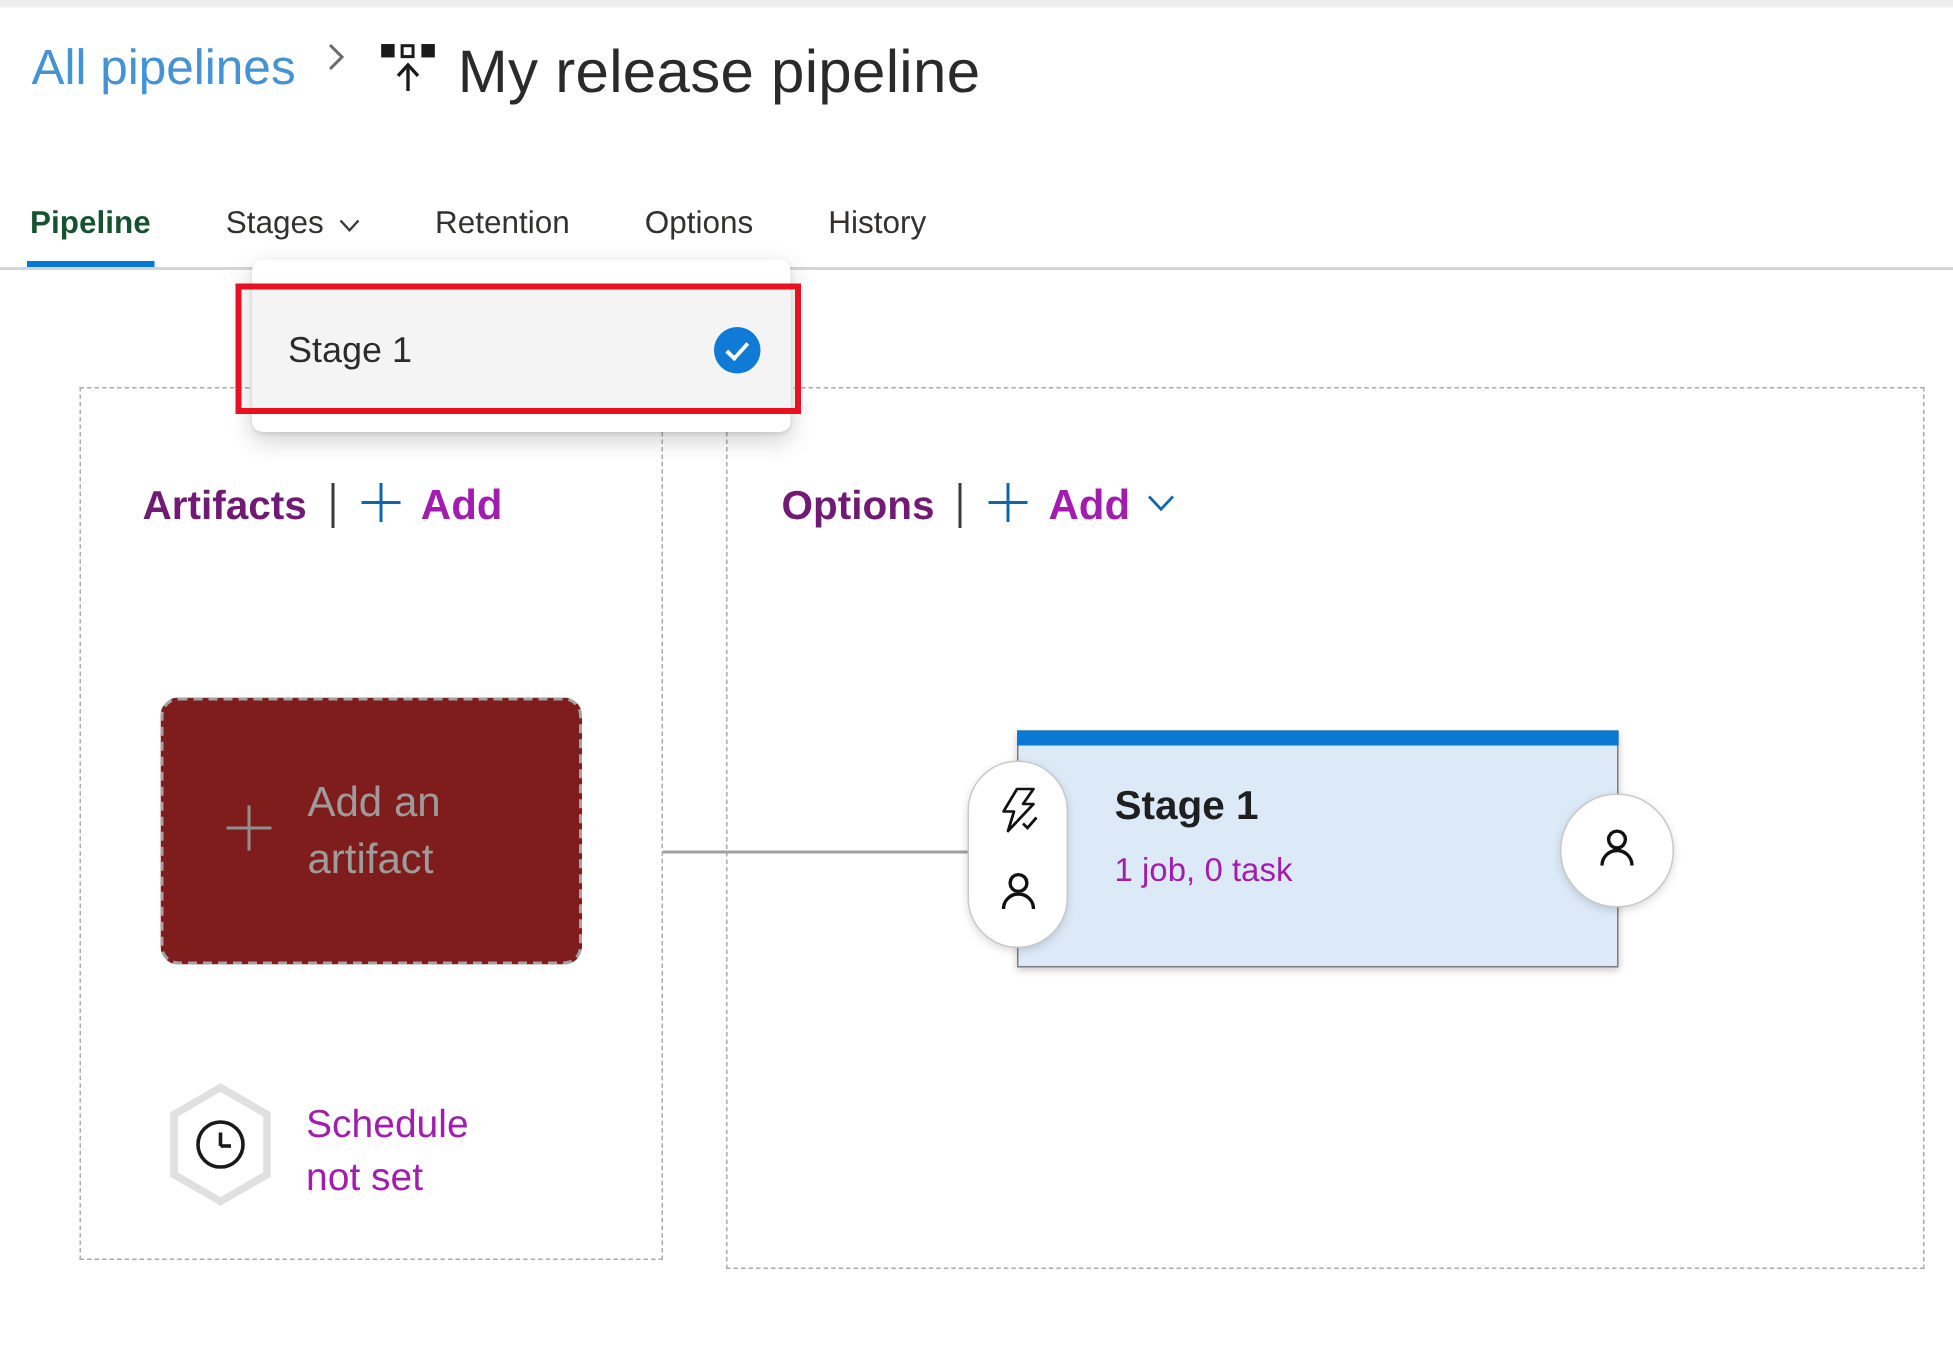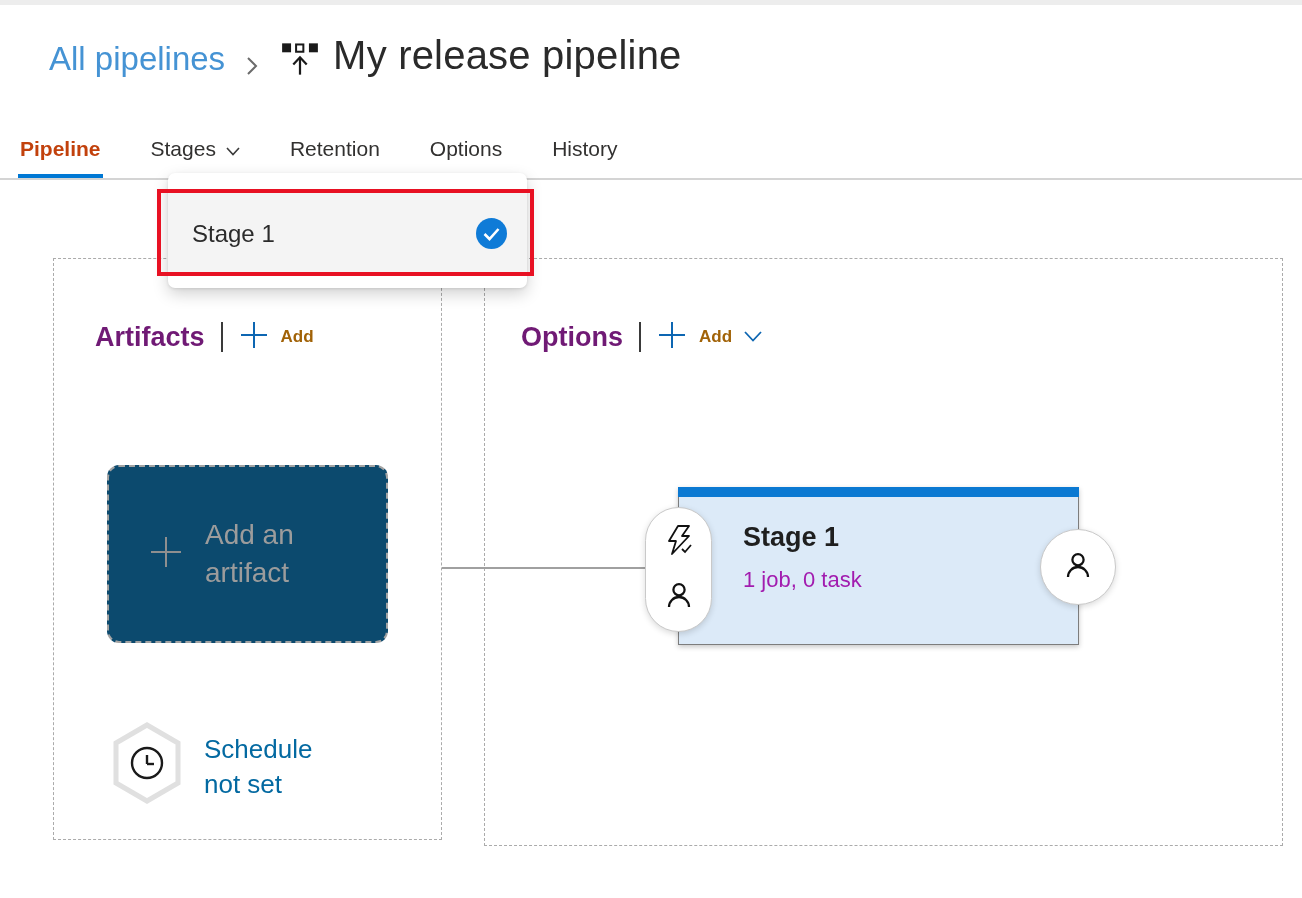"All pipelines" .breadcrumb { align-items: flex-end -> flex-start; left: 49px -> 21px }
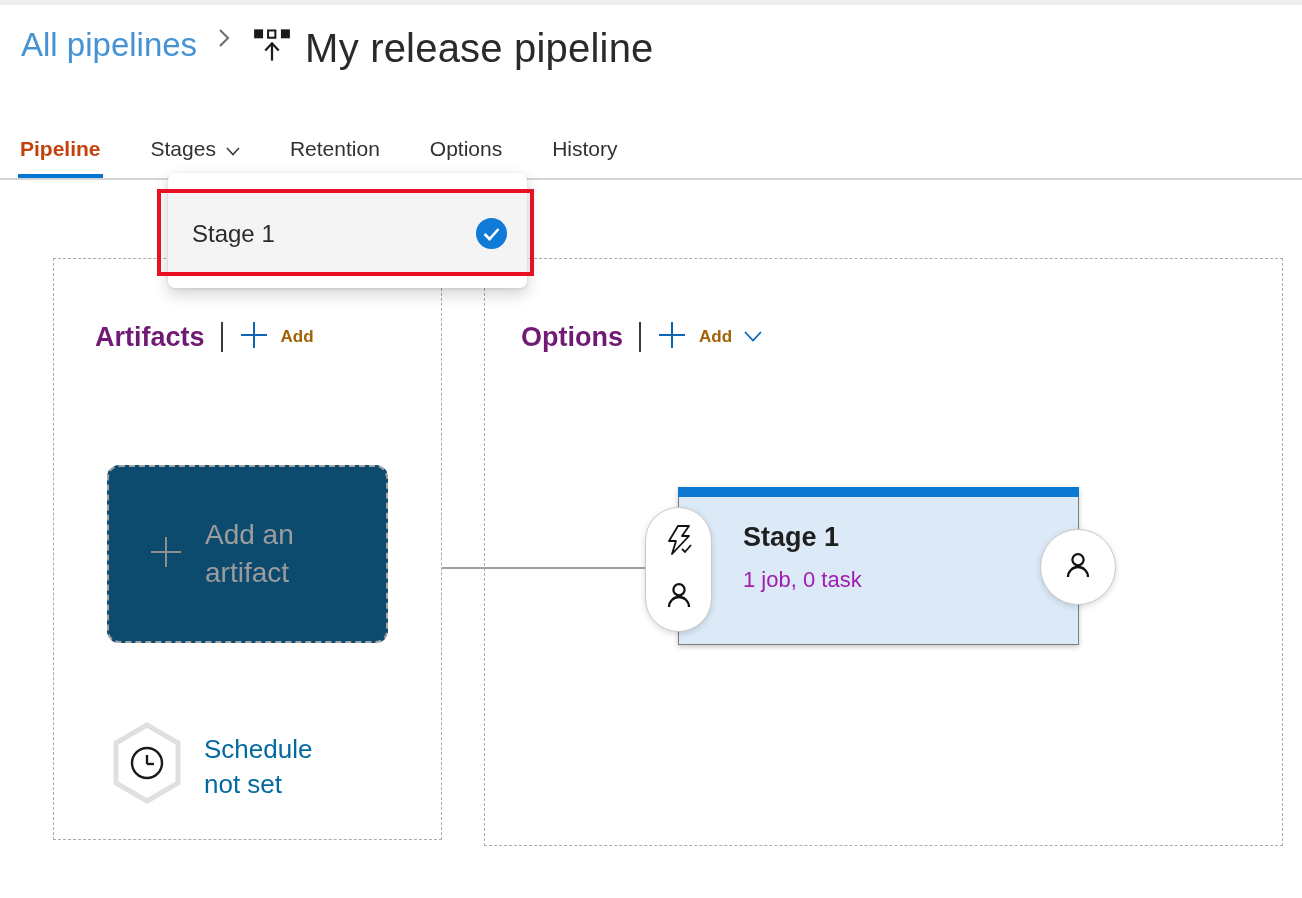"Pipeline" .tab.active { color: #c2410c -> #14532d }
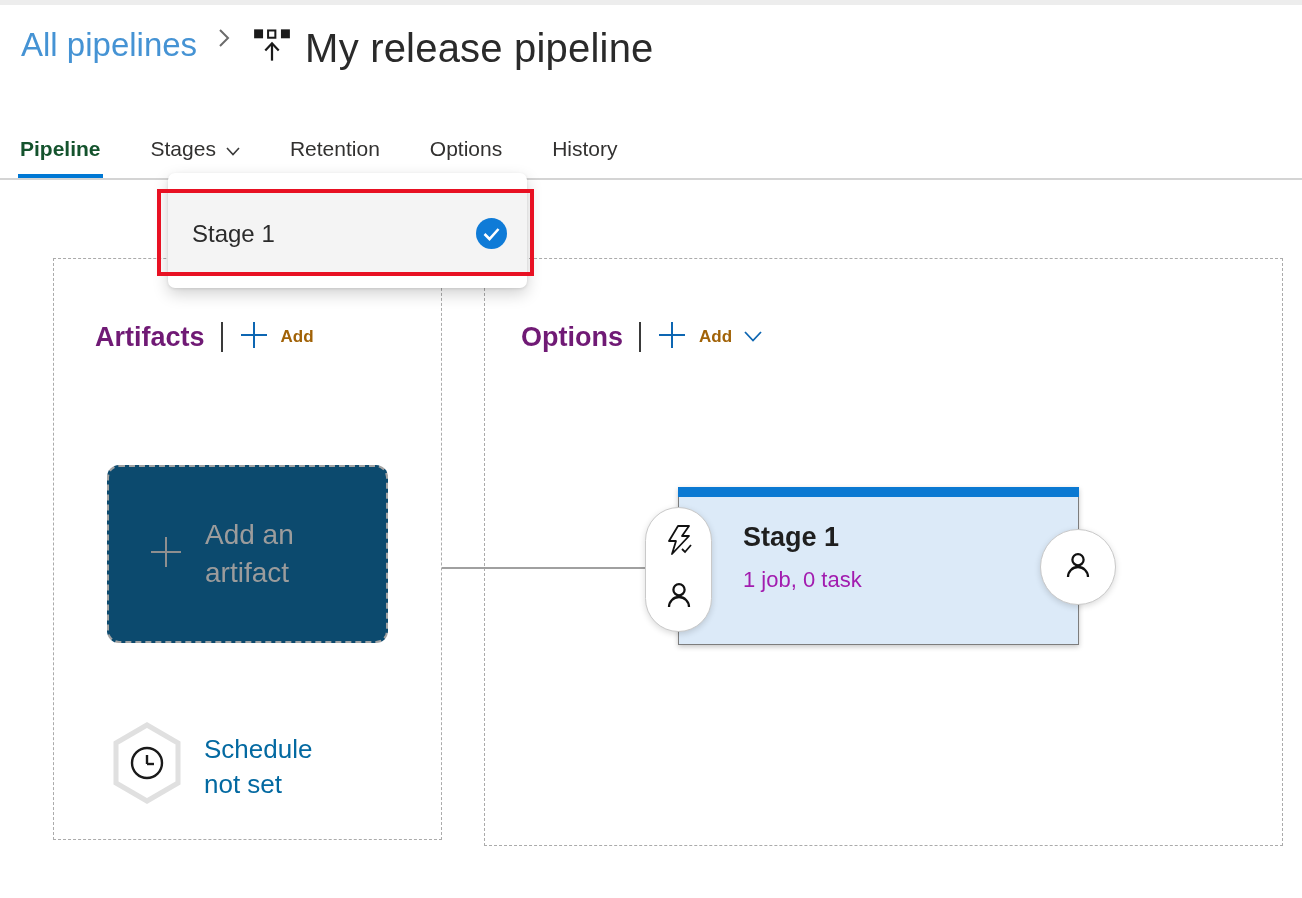"Add" .add-label { color: #a16207 -> #a21caf; font-size: 17px -> 28px }
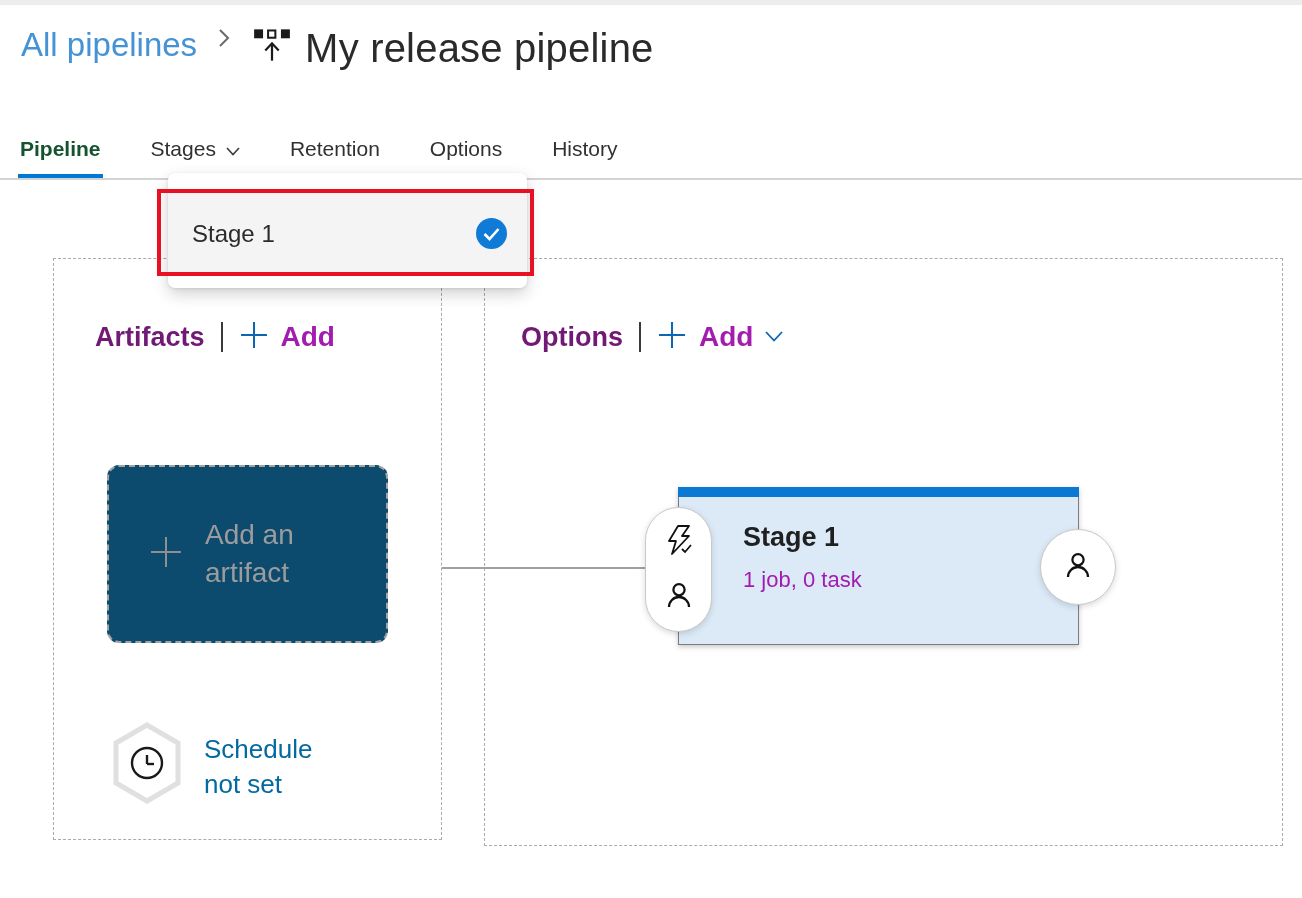"Add an artifact" .artifact-box { background: #0c4a6e -> #7f1d1d }
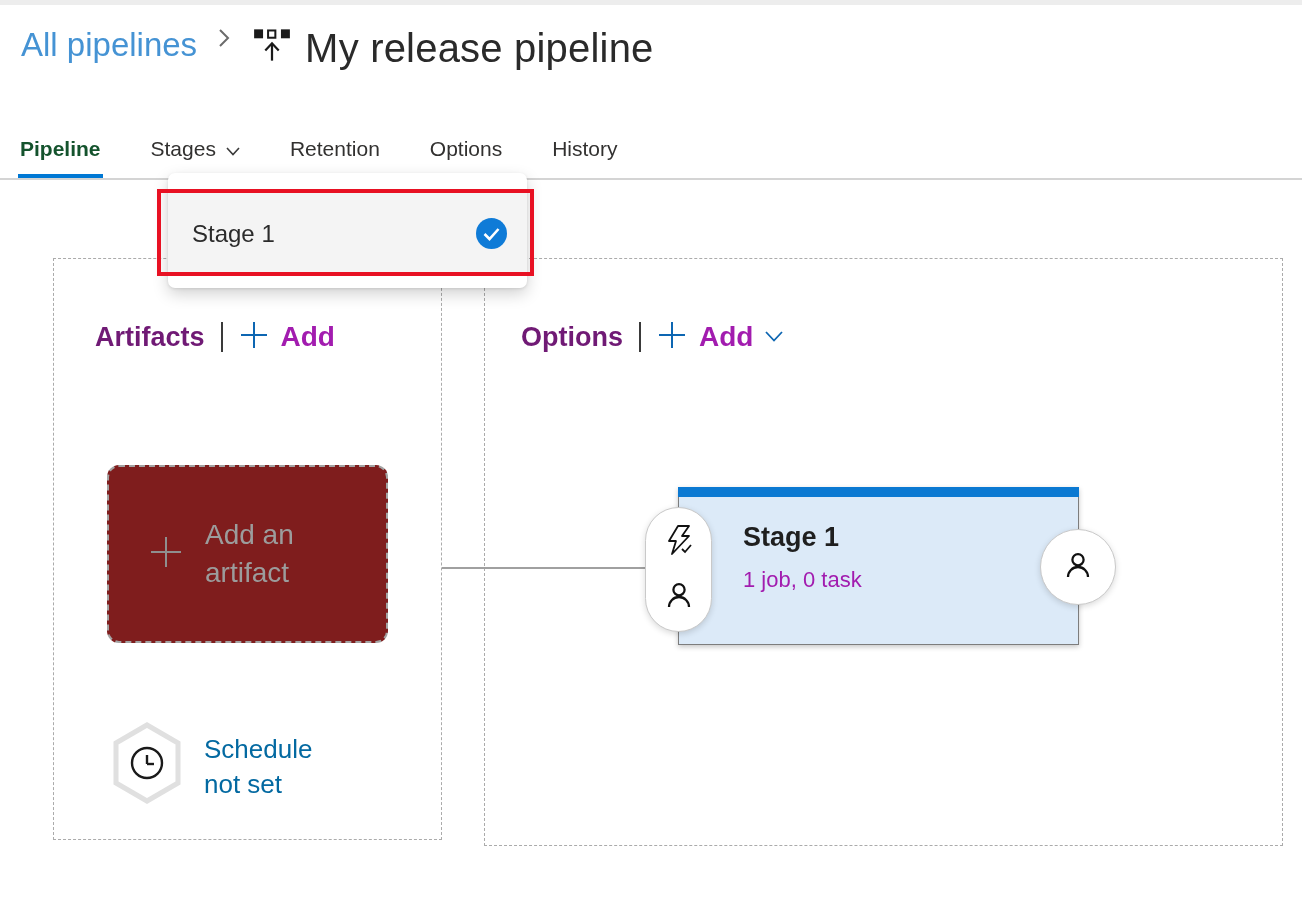"Schedule not set" .schedule-label { color: #0369a1 -> #a21caf }
